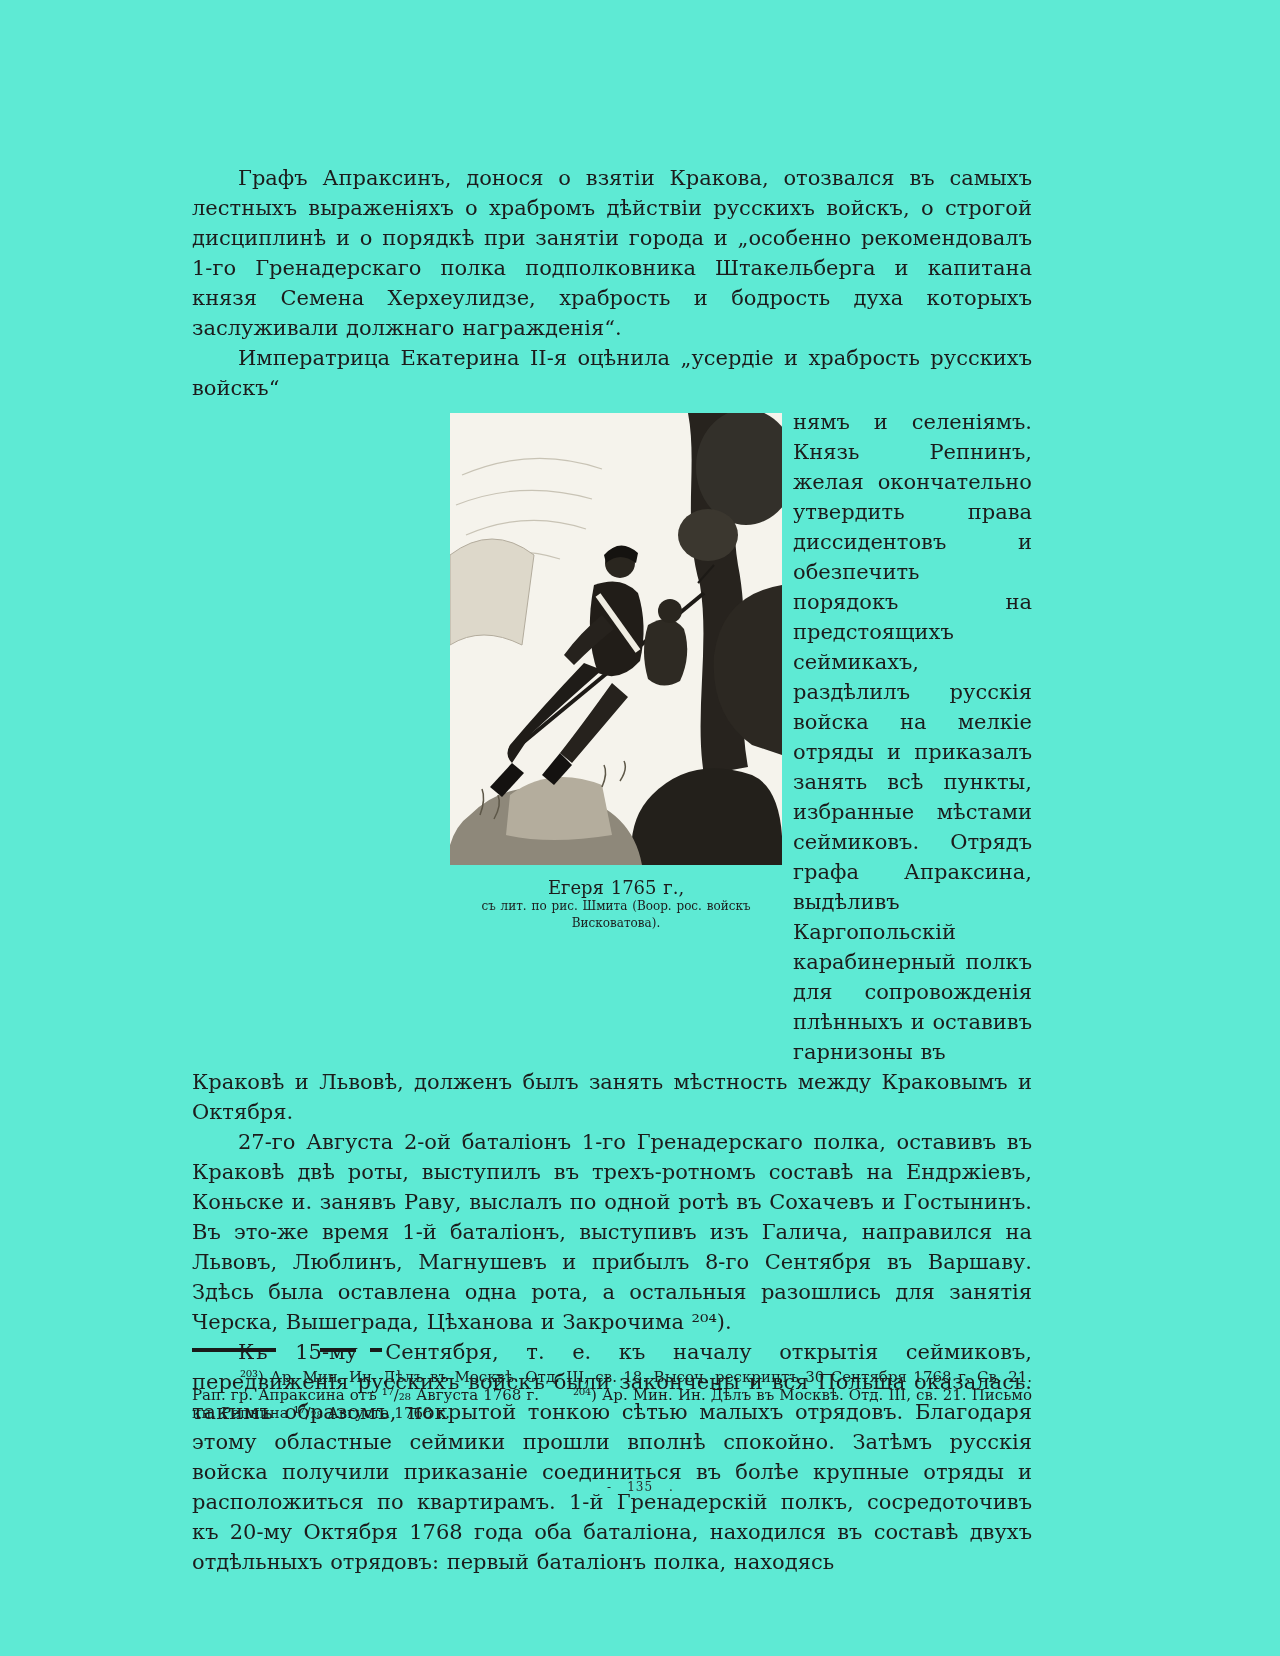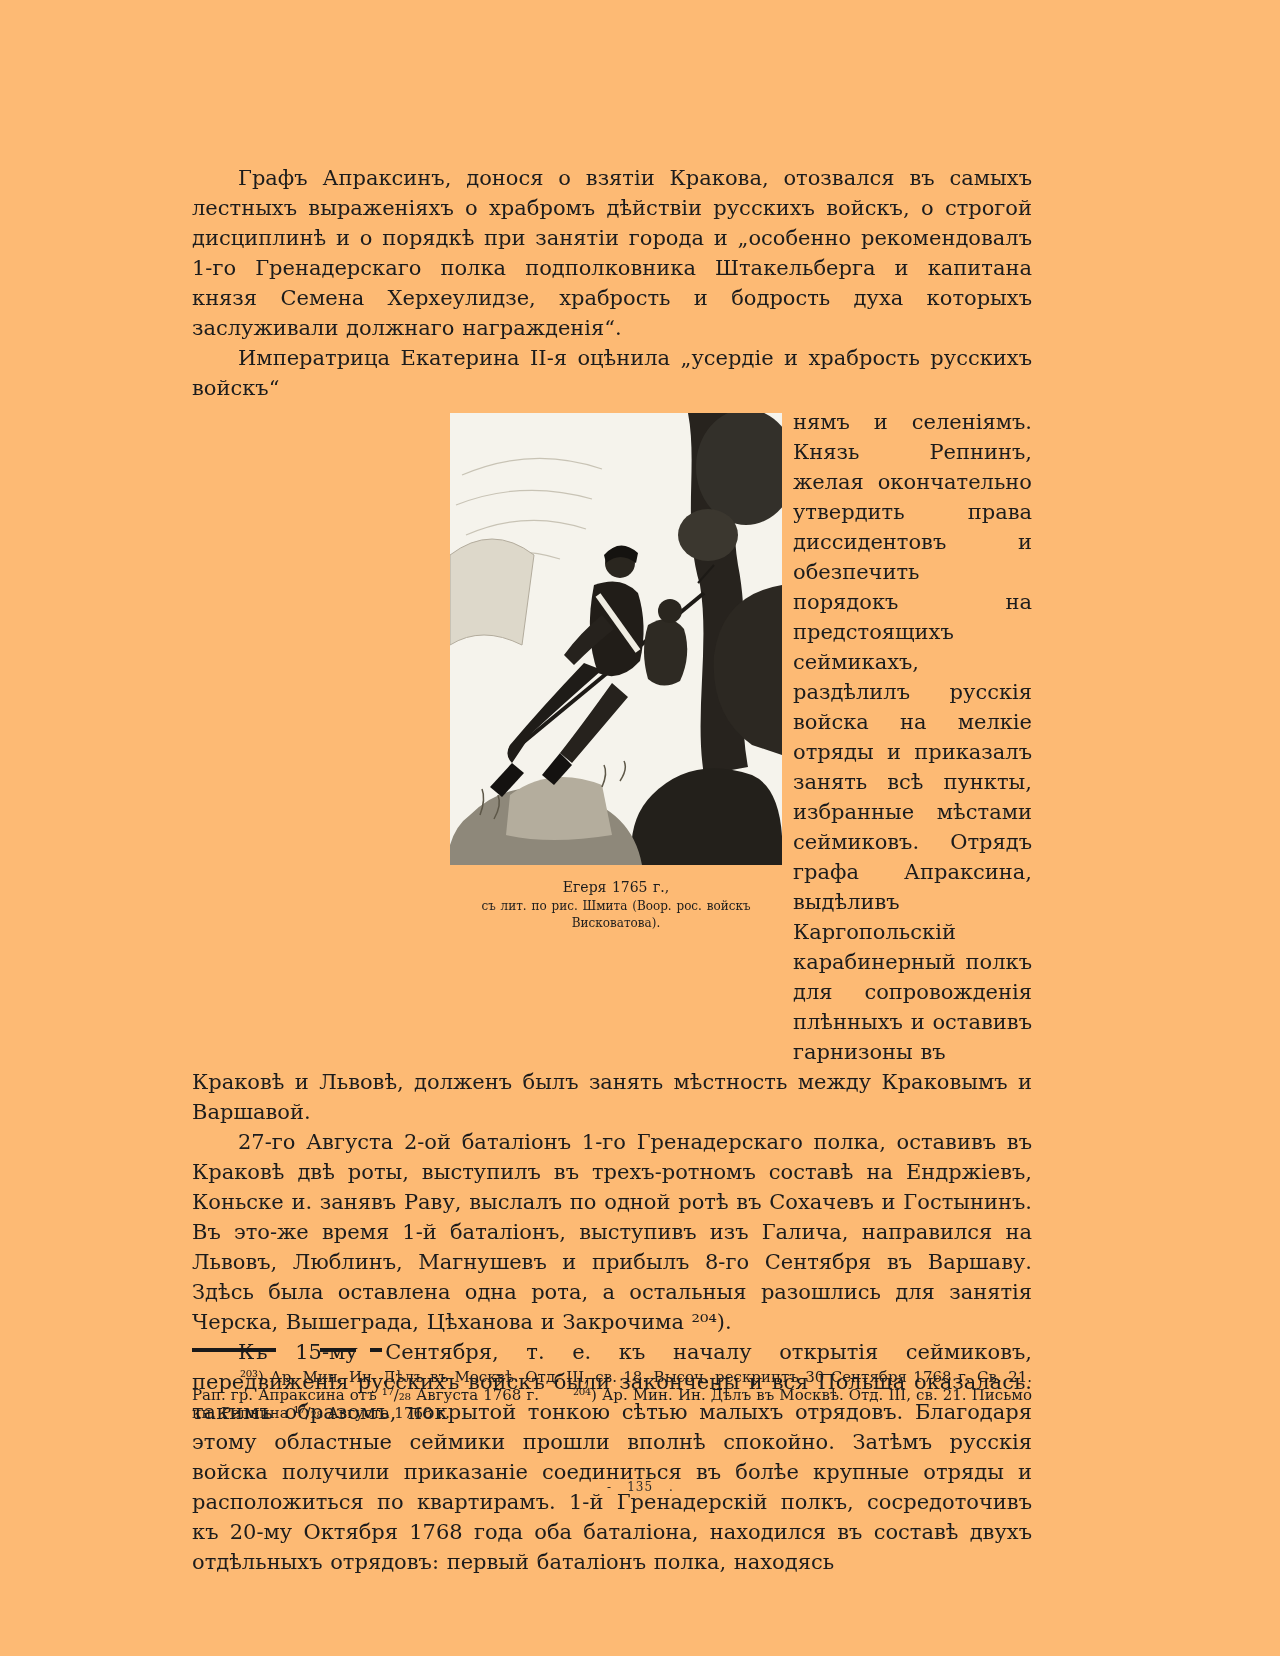"Графъ Апраксинъ, донося о взятіи" .page { background: #fdba74 -> #5eead4 }
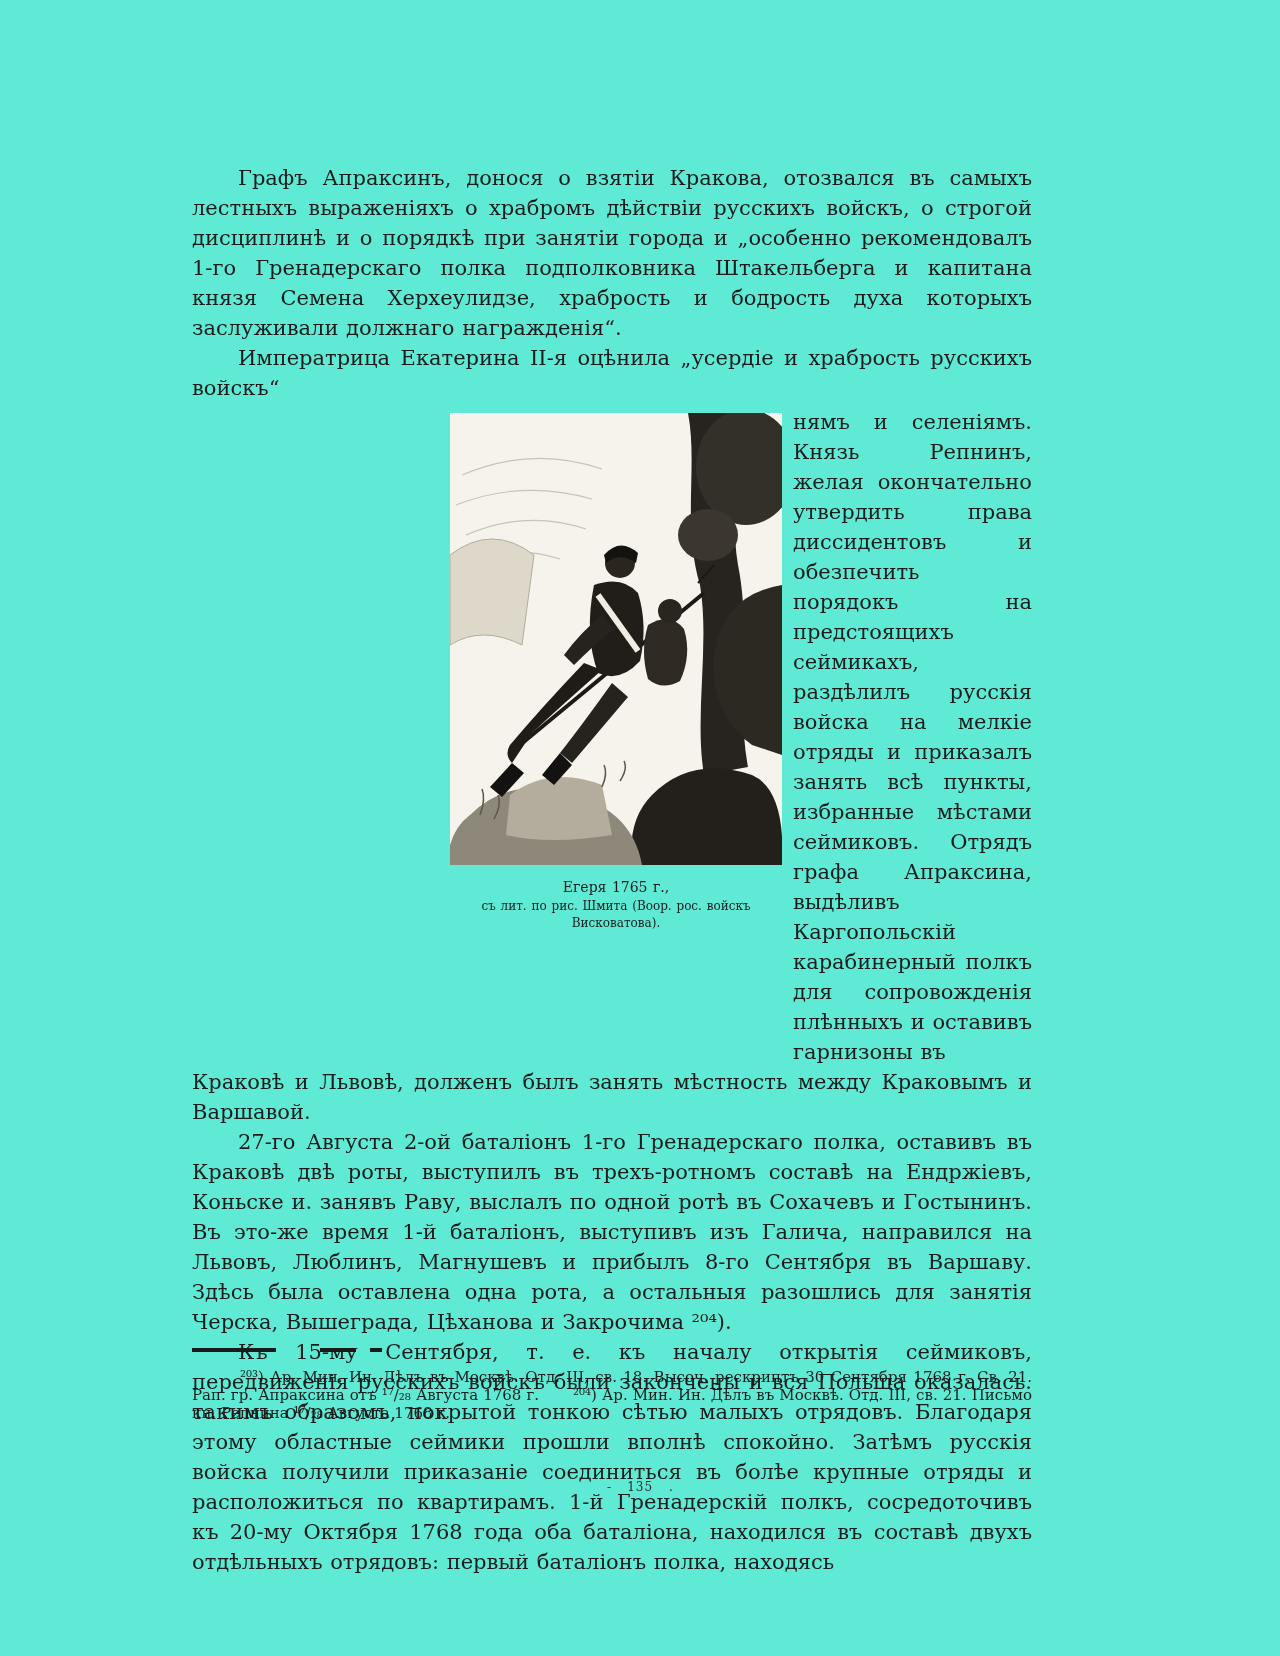"Егеря 1765 г.," .cap1 { font-size: 14px -> 18px }
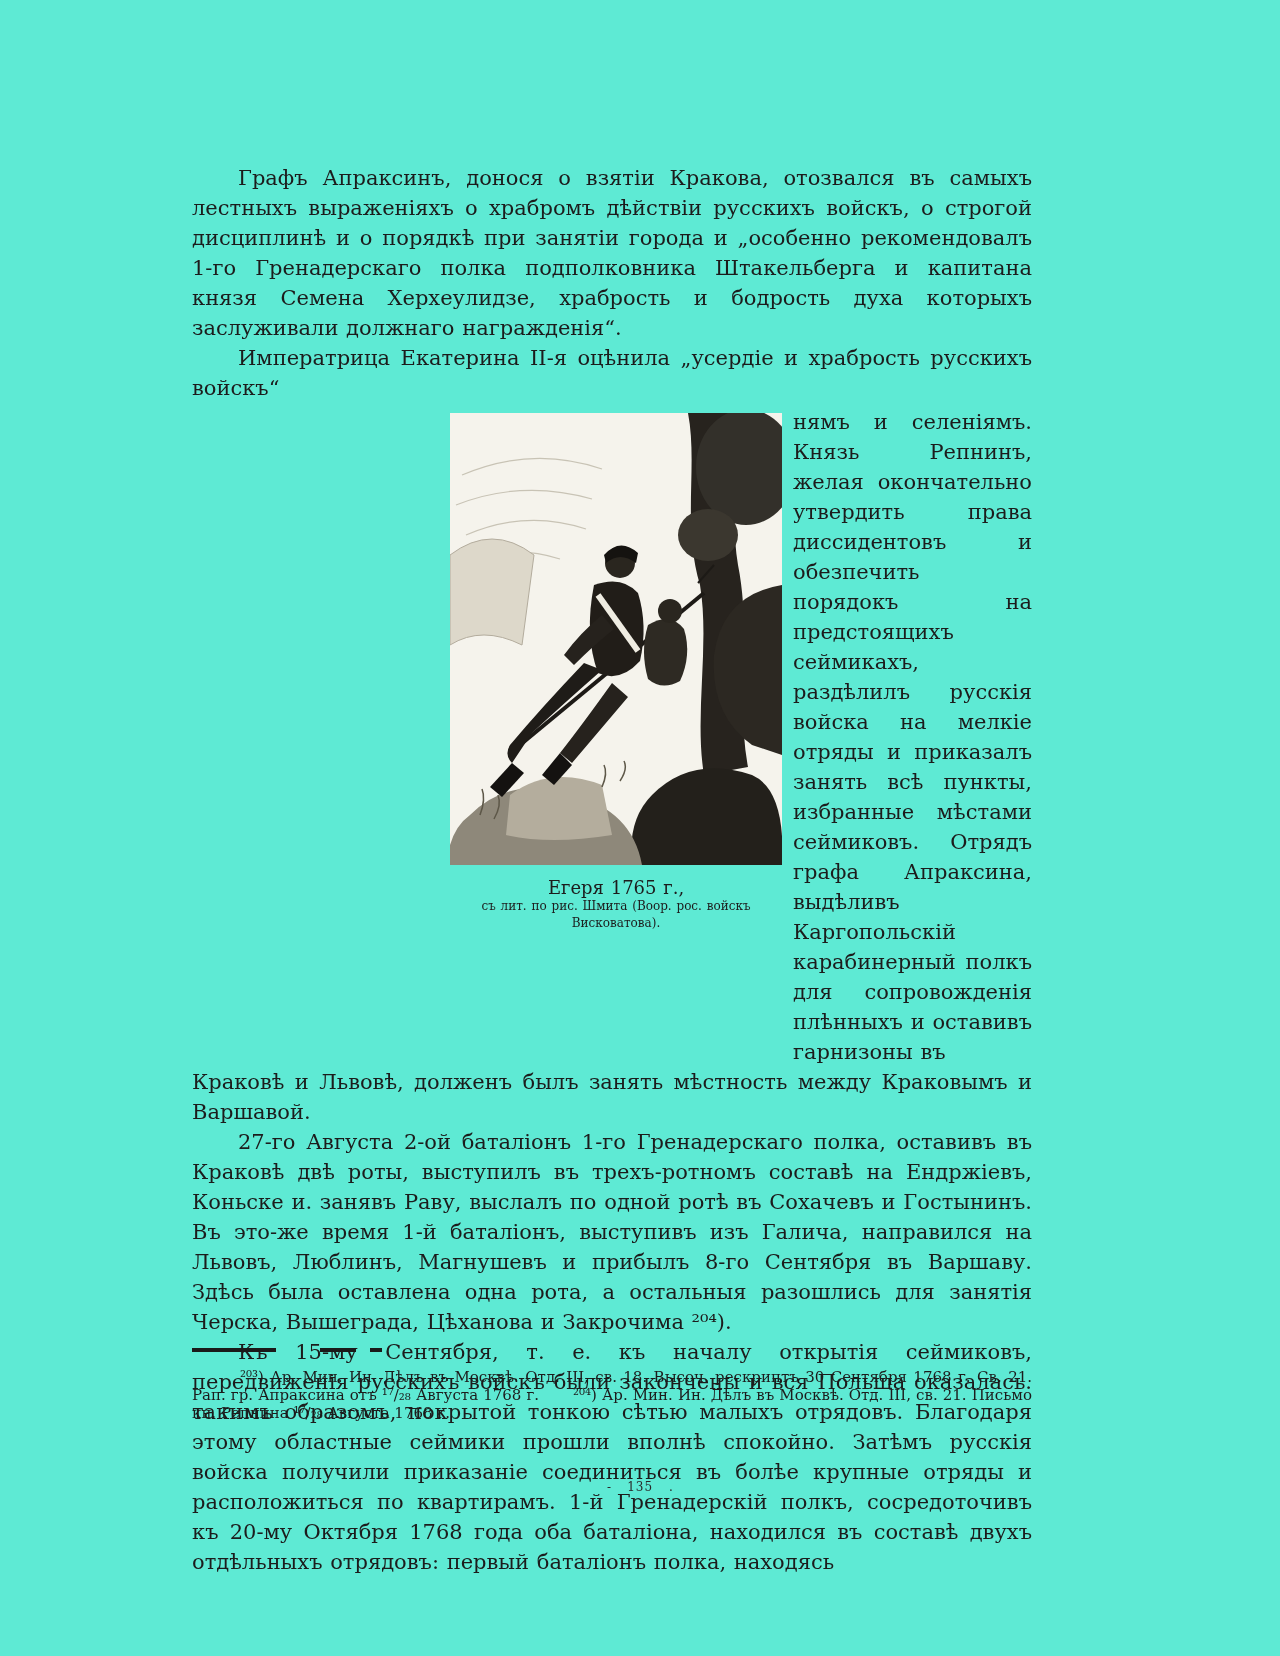"Краковѣ и Львовѣ, долженъ былъ" p.para { text: Варшавой -> Октября }
